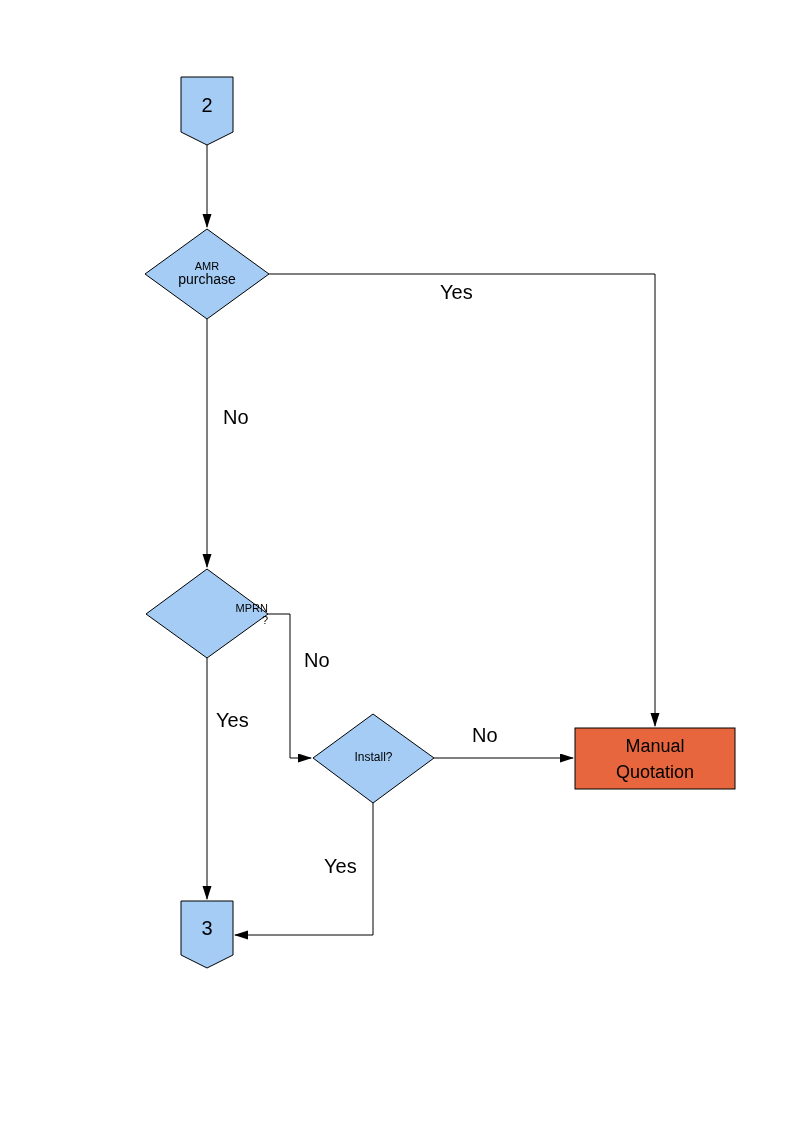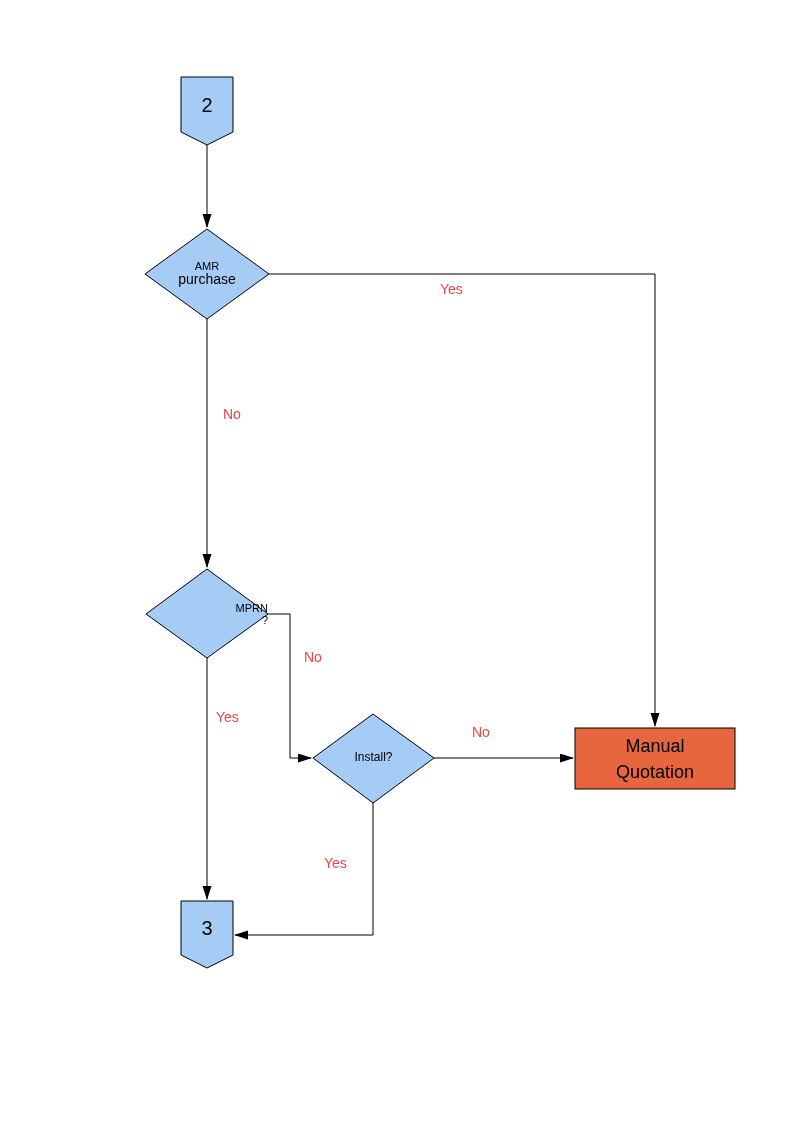"Yes" .edge-label { color: #ef4444 -> #000000; font-size: 14px -> 20px }
